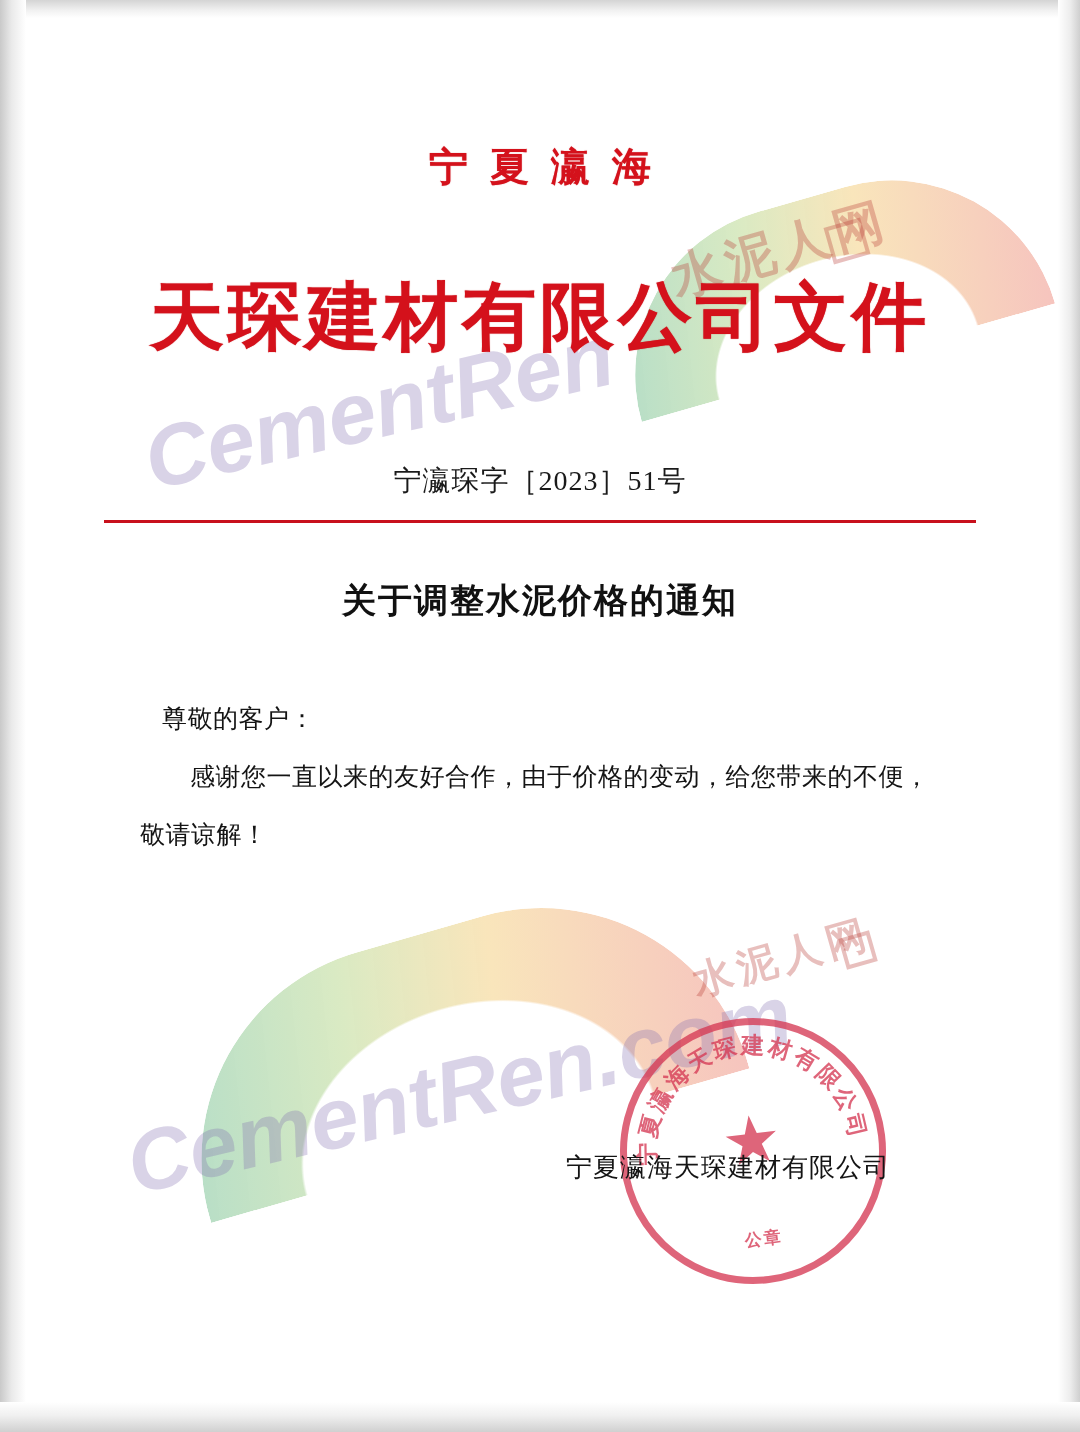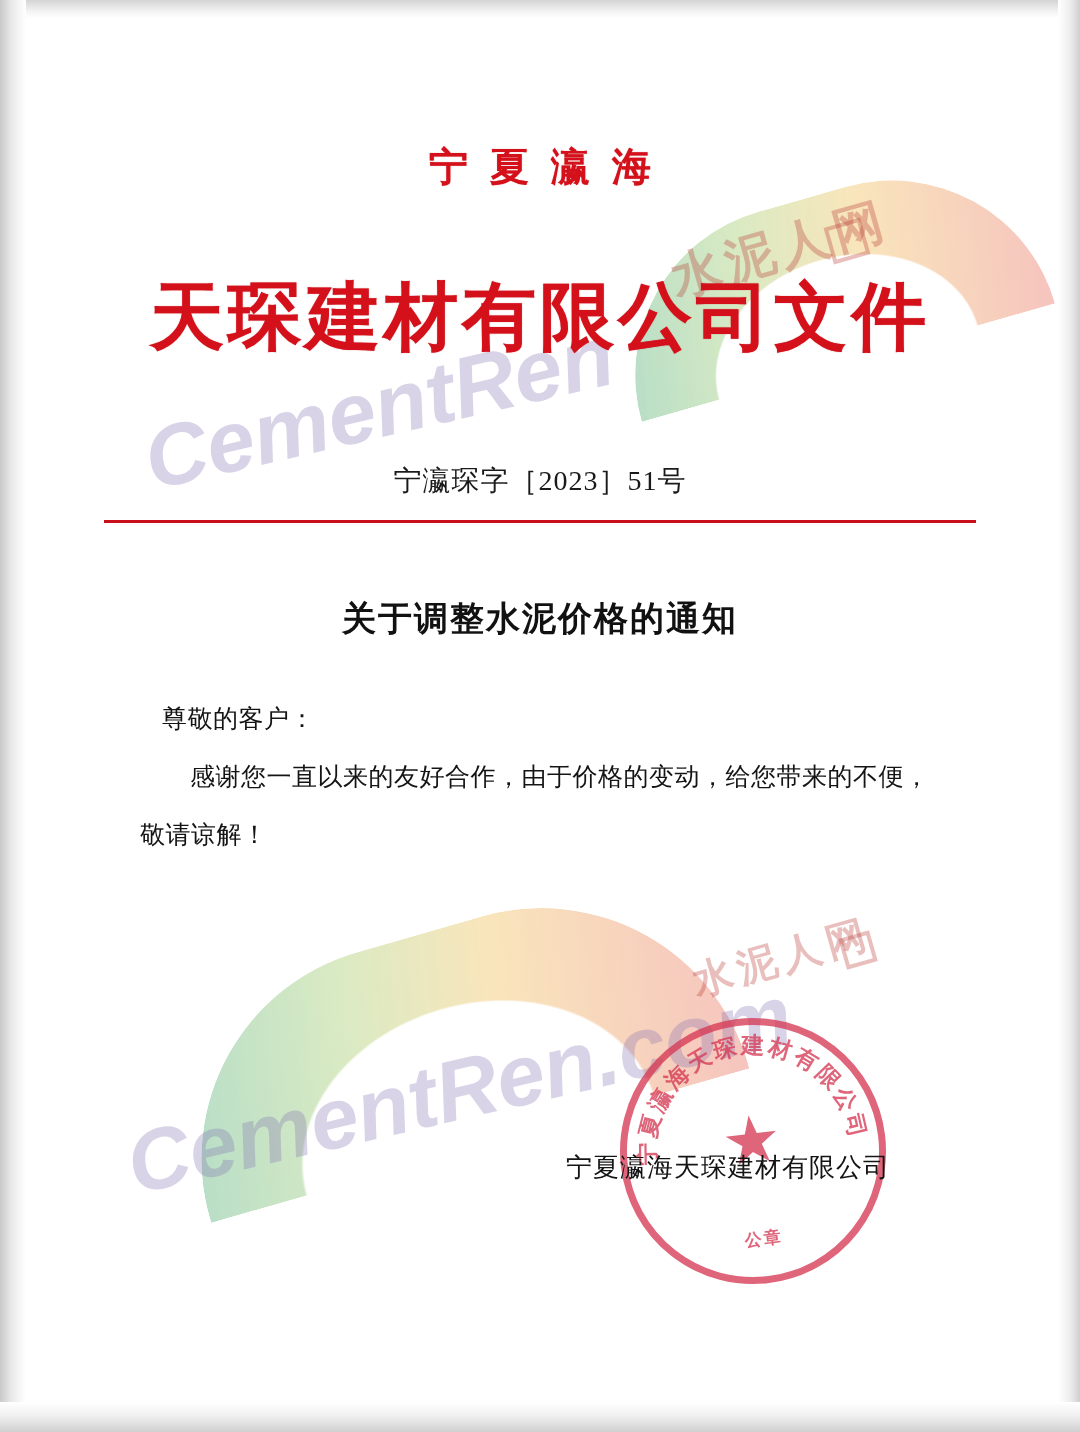"关于调整水泥价格的通知" .doc-title { top: 596px -> 578px }
